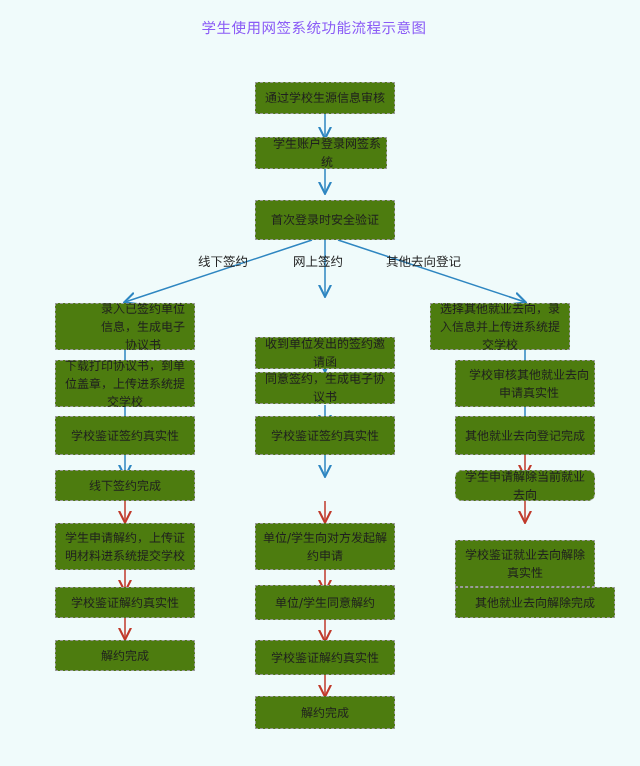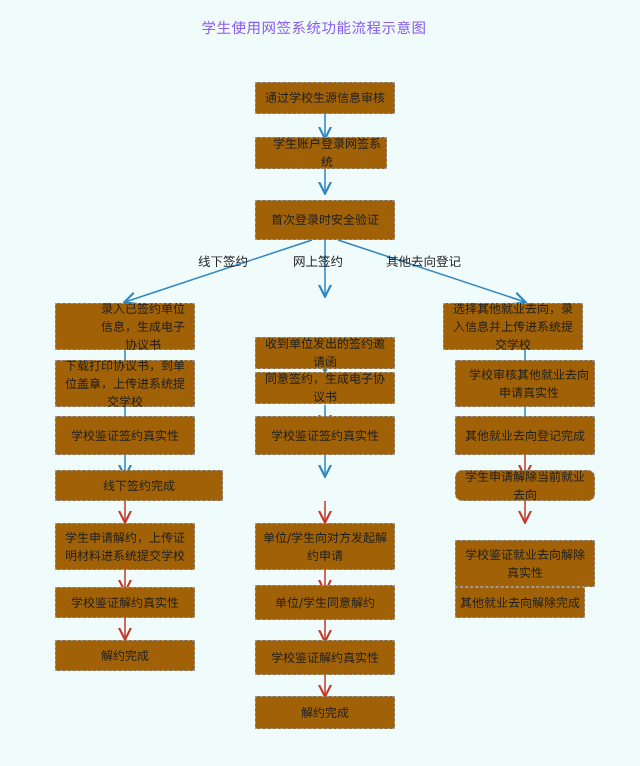"通过学校生源信息审核" .node { background: #a16207 -> #4d7c0f }
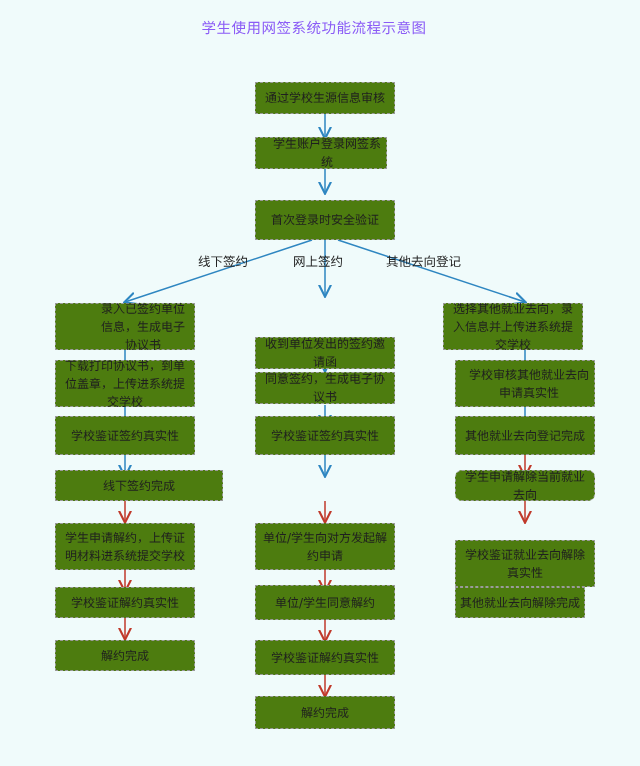"选择其他就业去向，录入信息并上传进系统提交学校" div.node { left: 443px -> 430px }
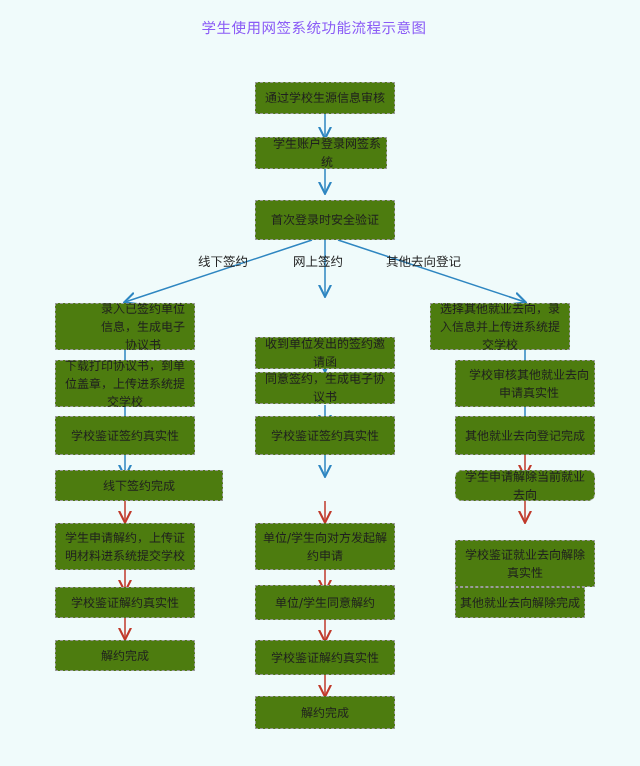"线下签约完成" div.node { width: 168px -> 140px }
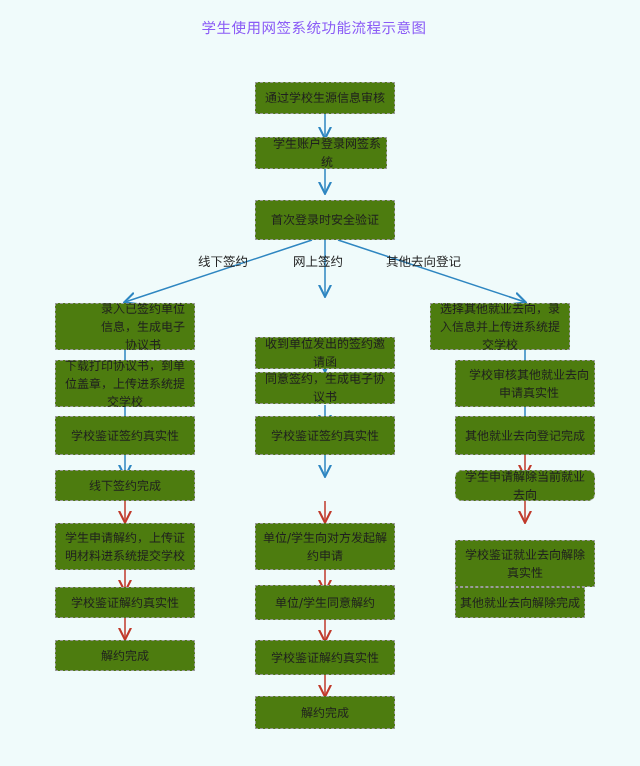"其他就业去向解除完成" div.node { width: 130px -> 160px }
